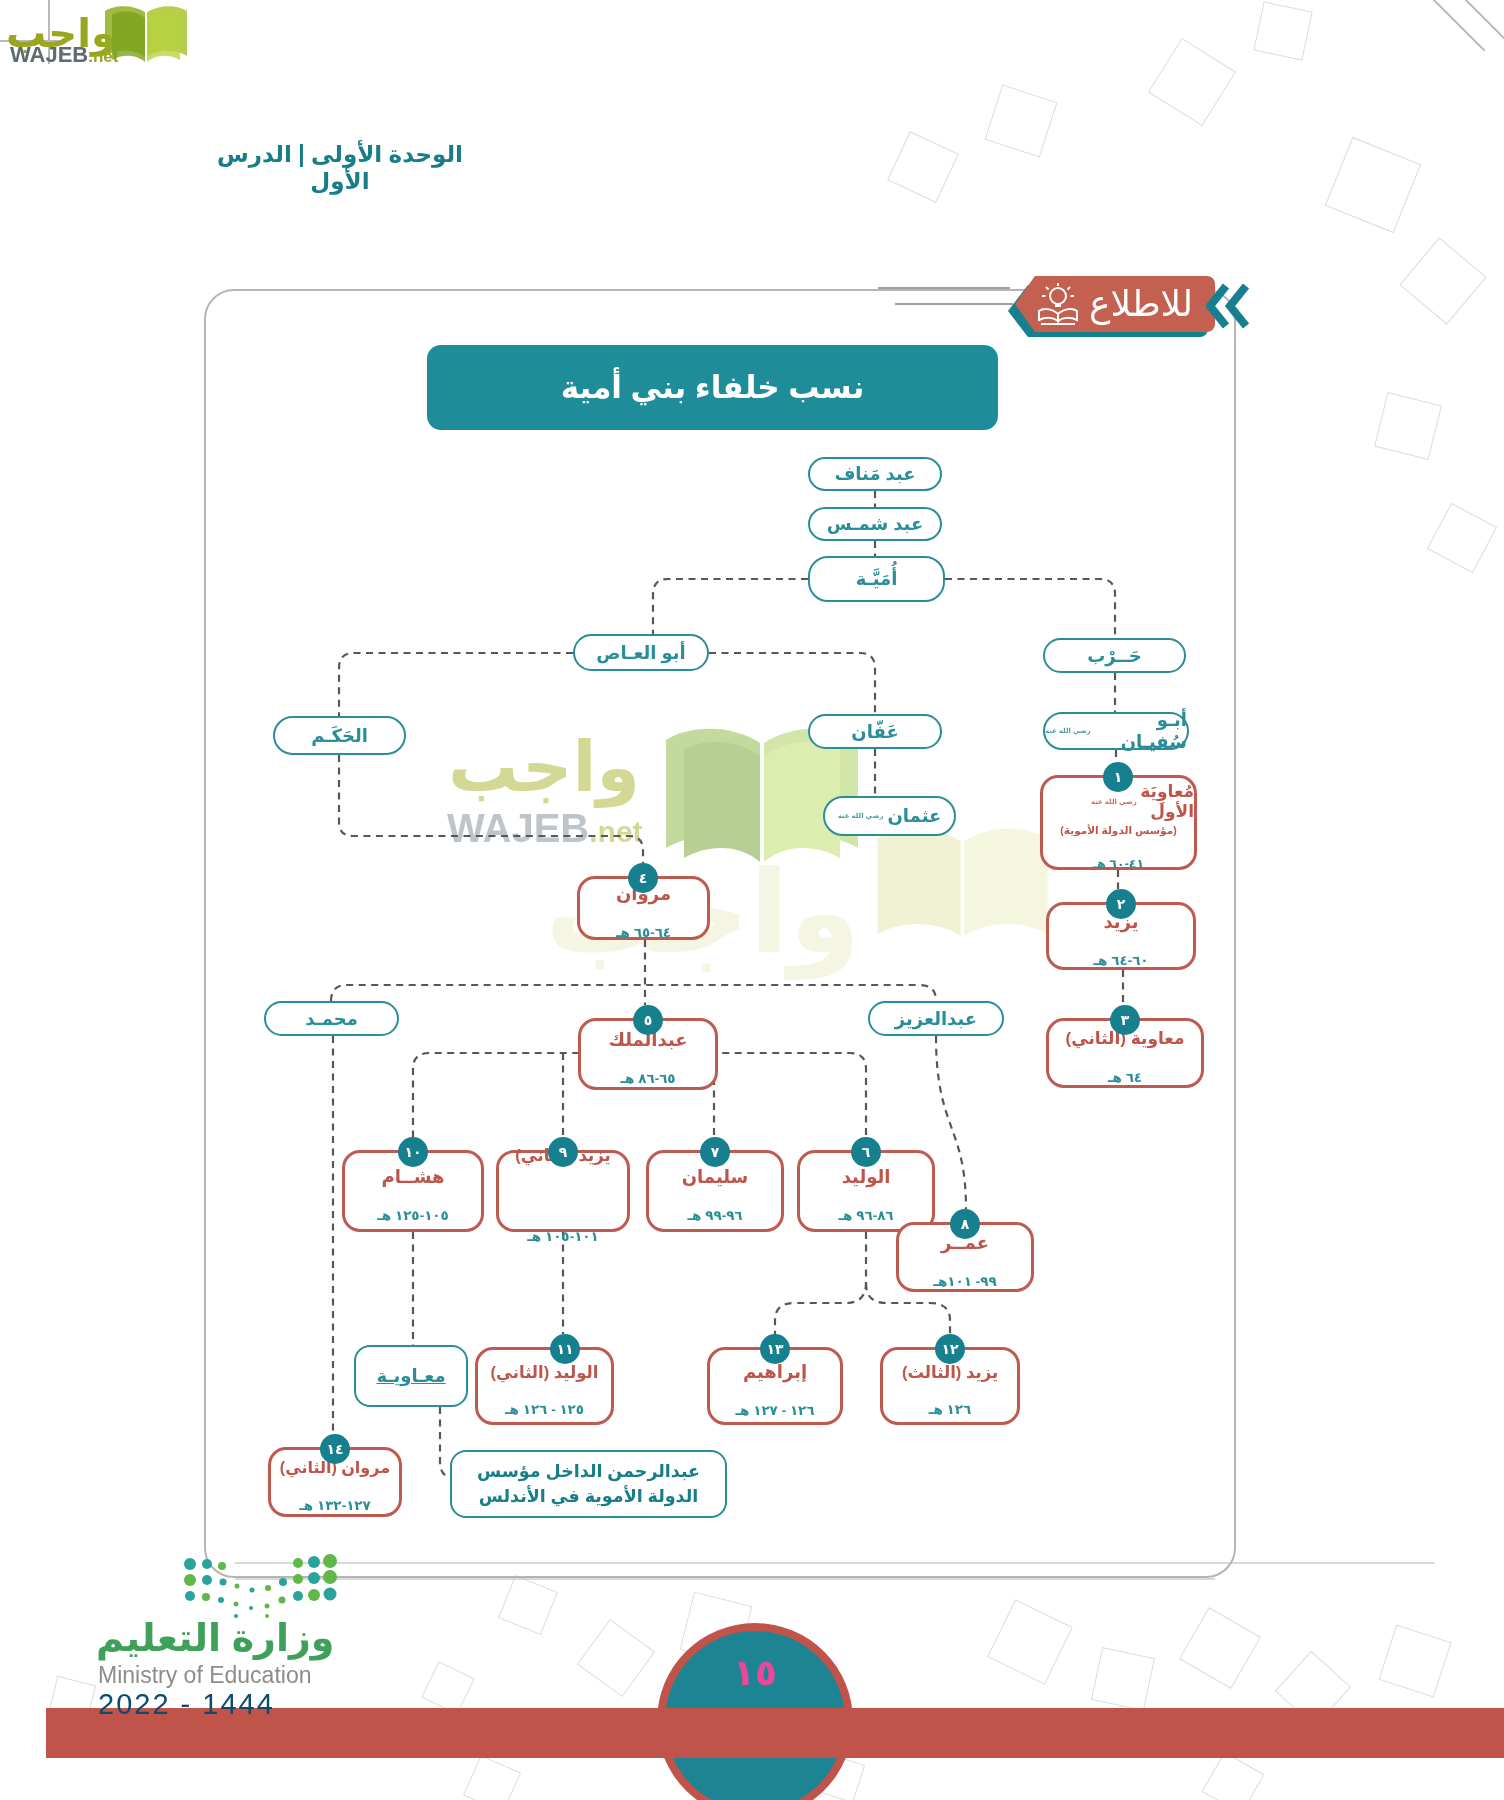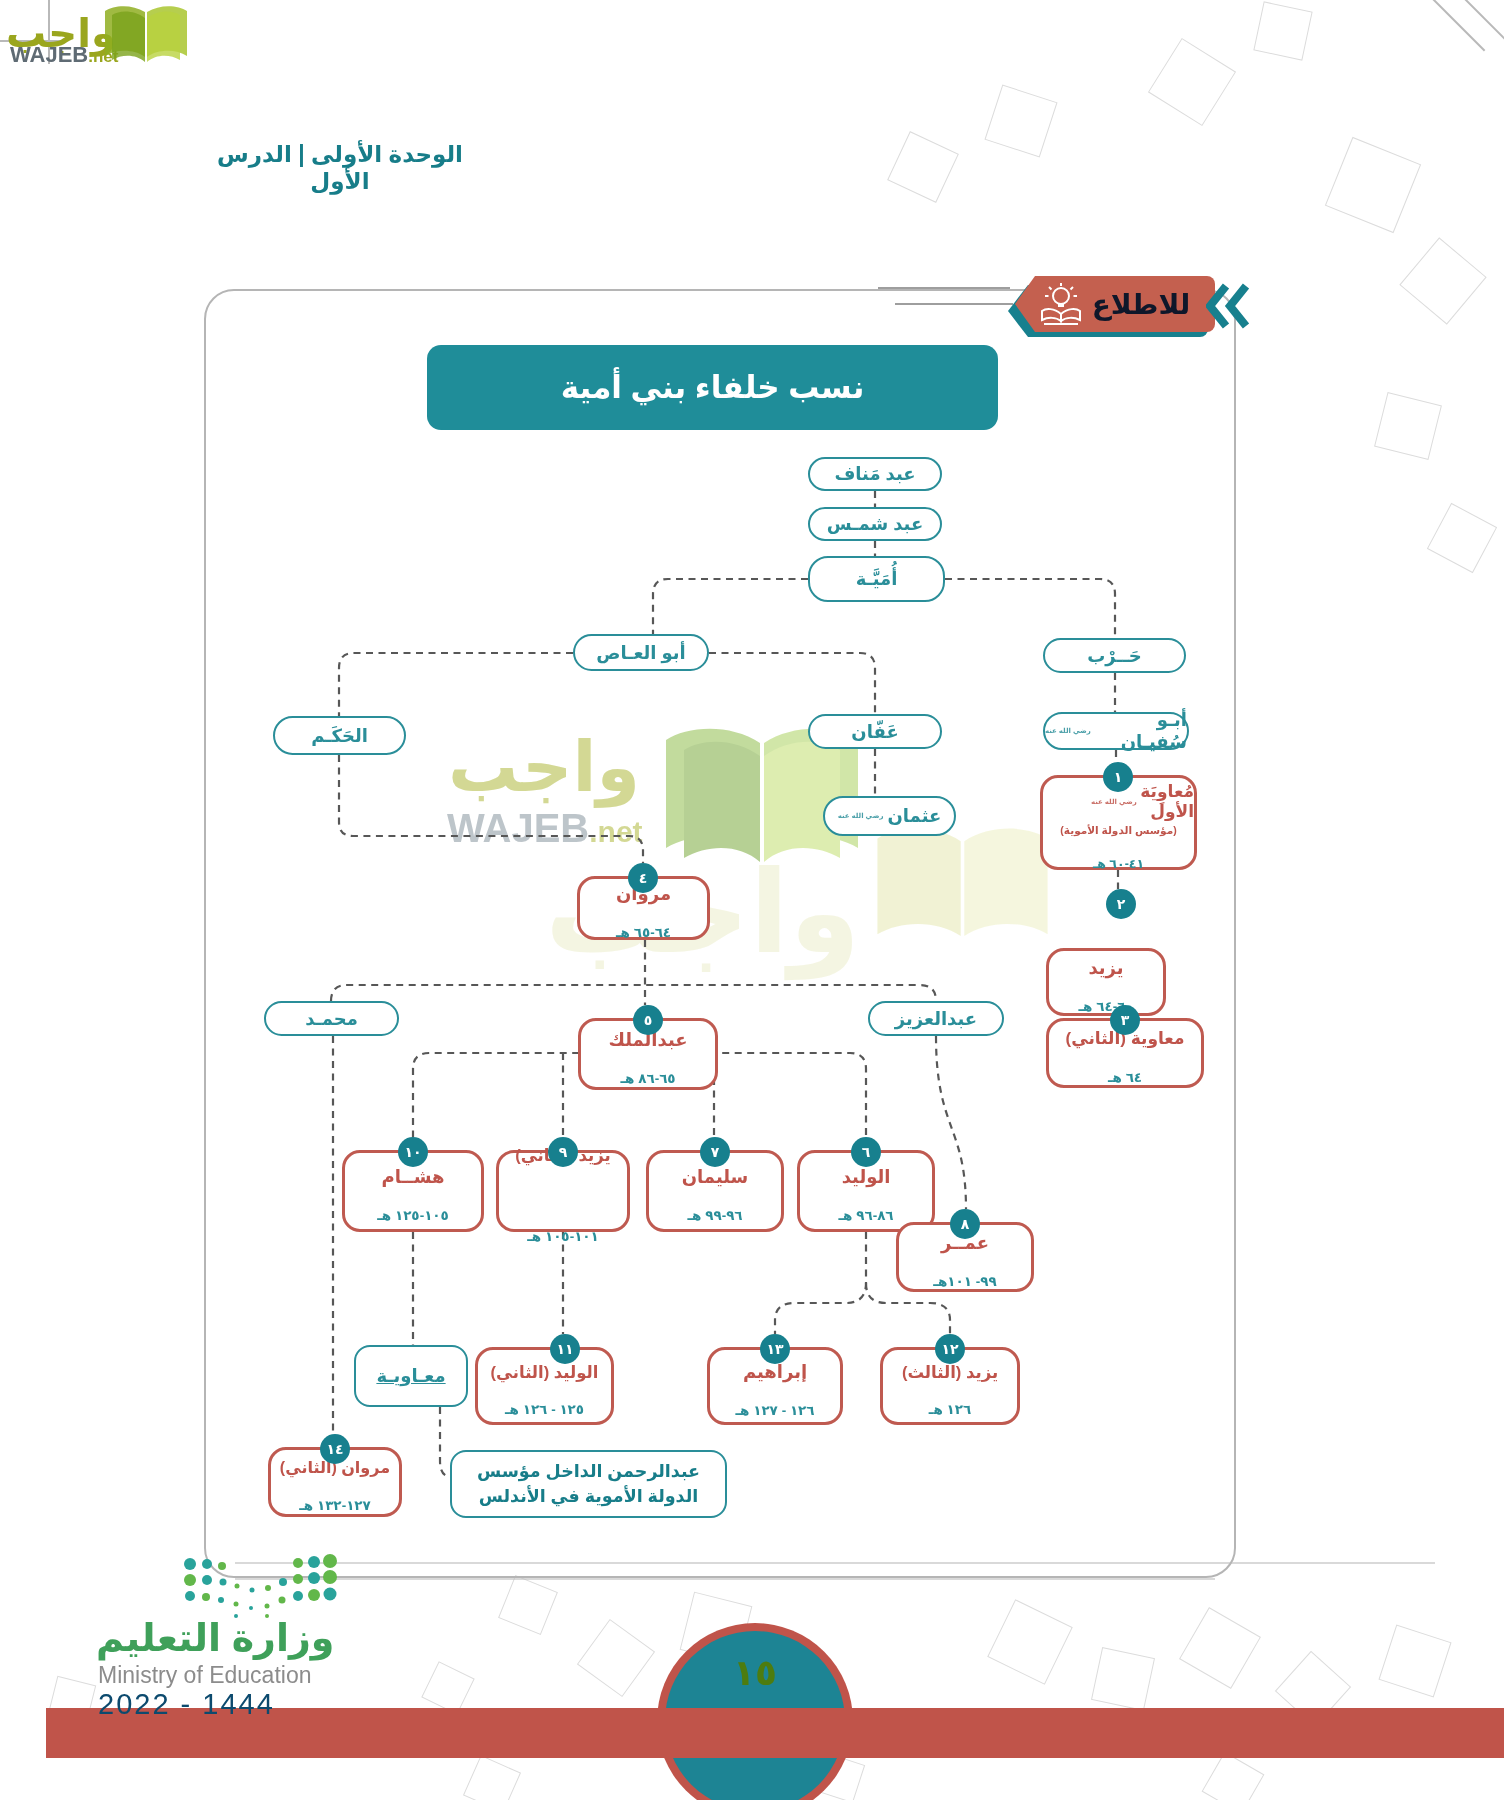"للاطلاع" .badge-body .lbl { color: #0f172a -> #ffffff; font-size: 28px -> 36px; font-weight: bold -> normal }
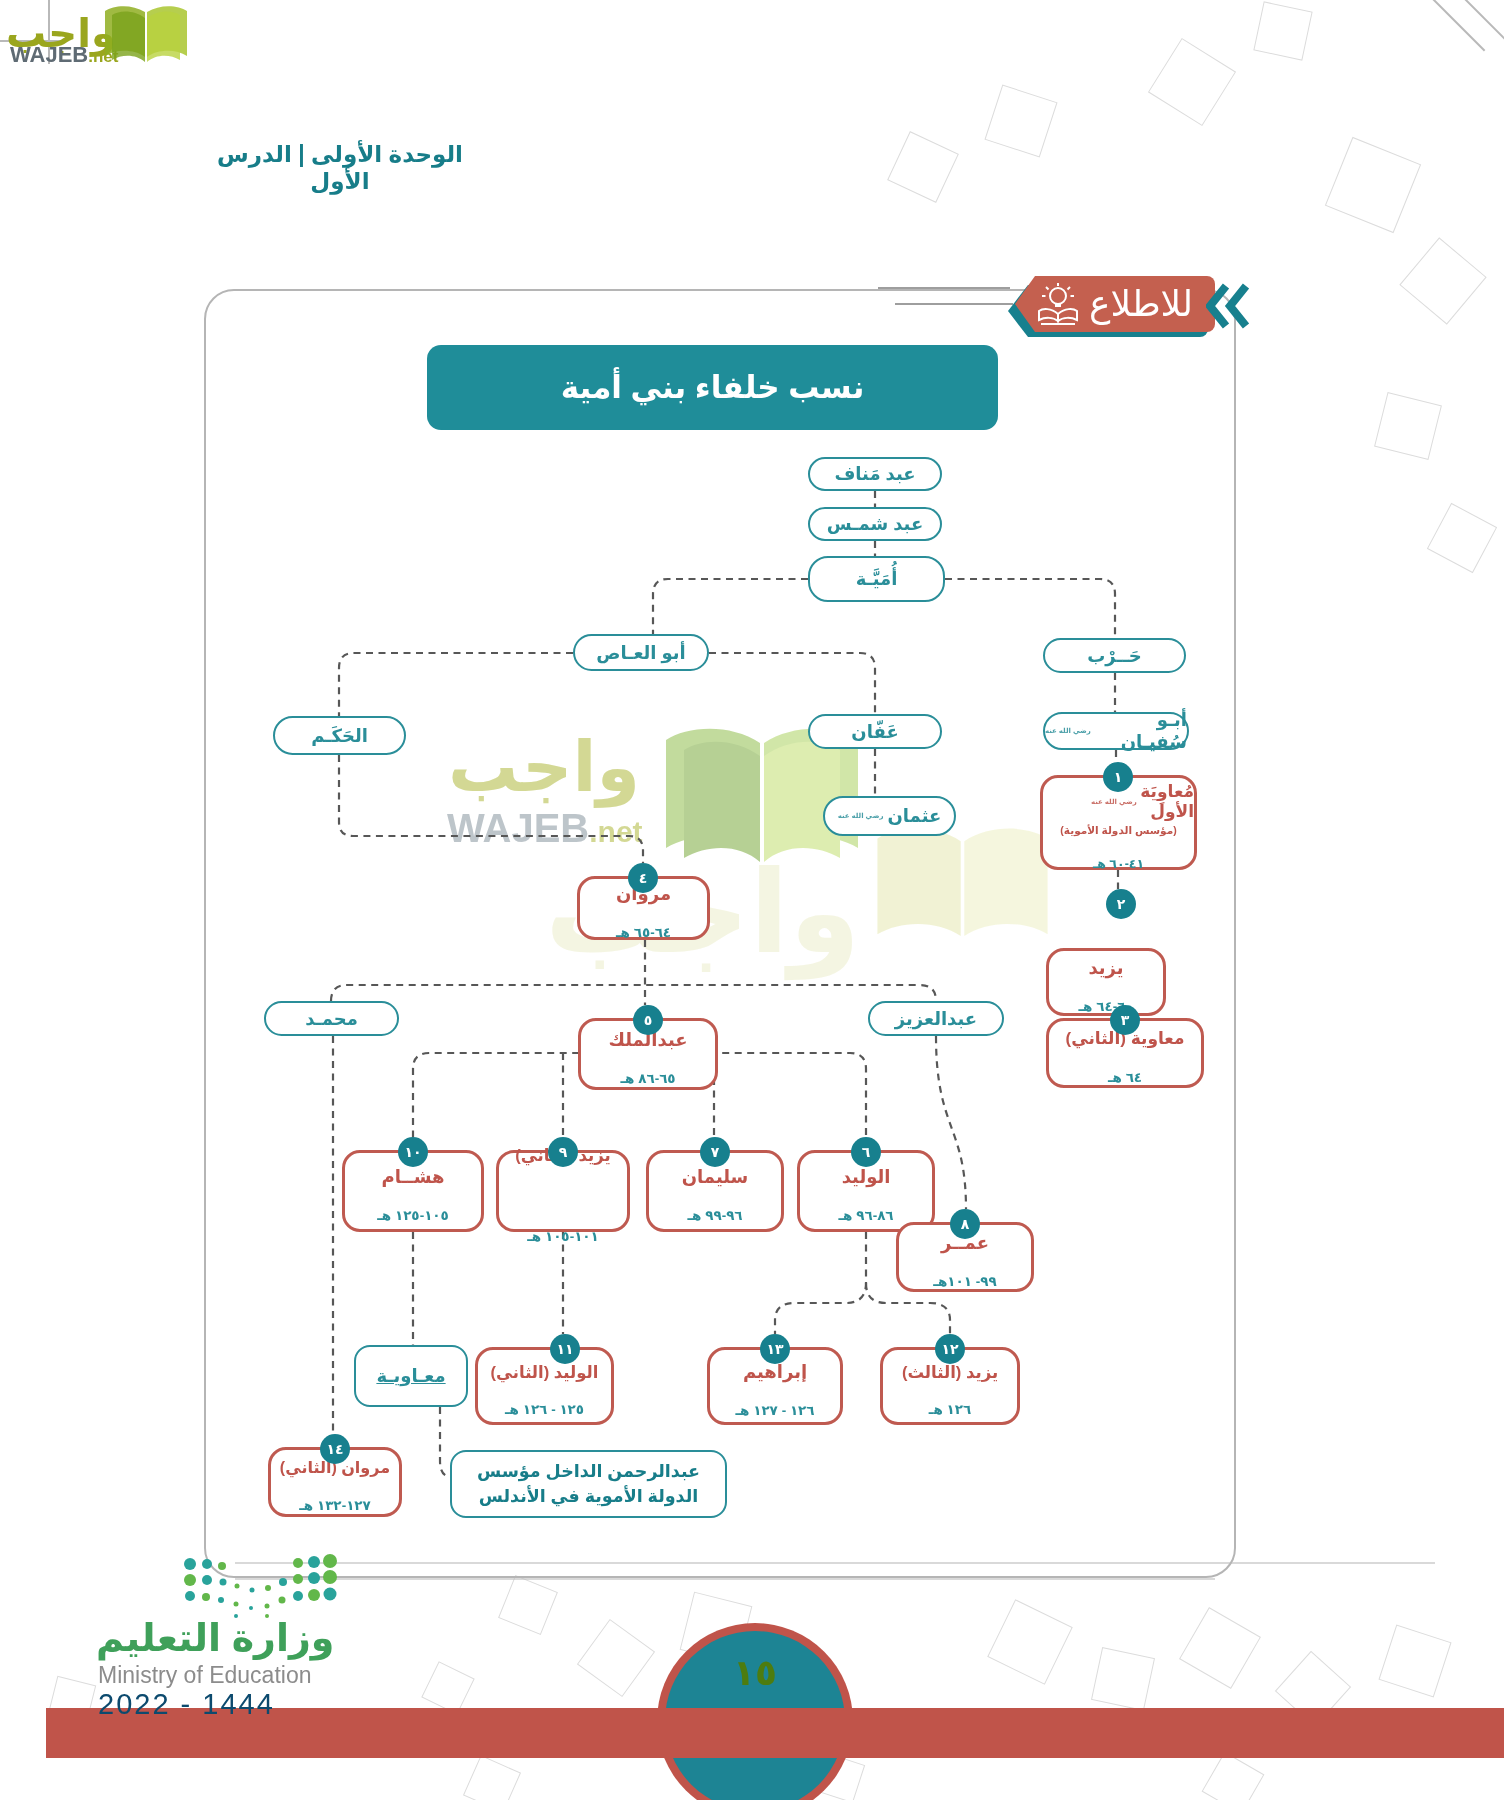"يزيد" div.cbox { top: 948px -> 902px; width: 120px -> 150px }
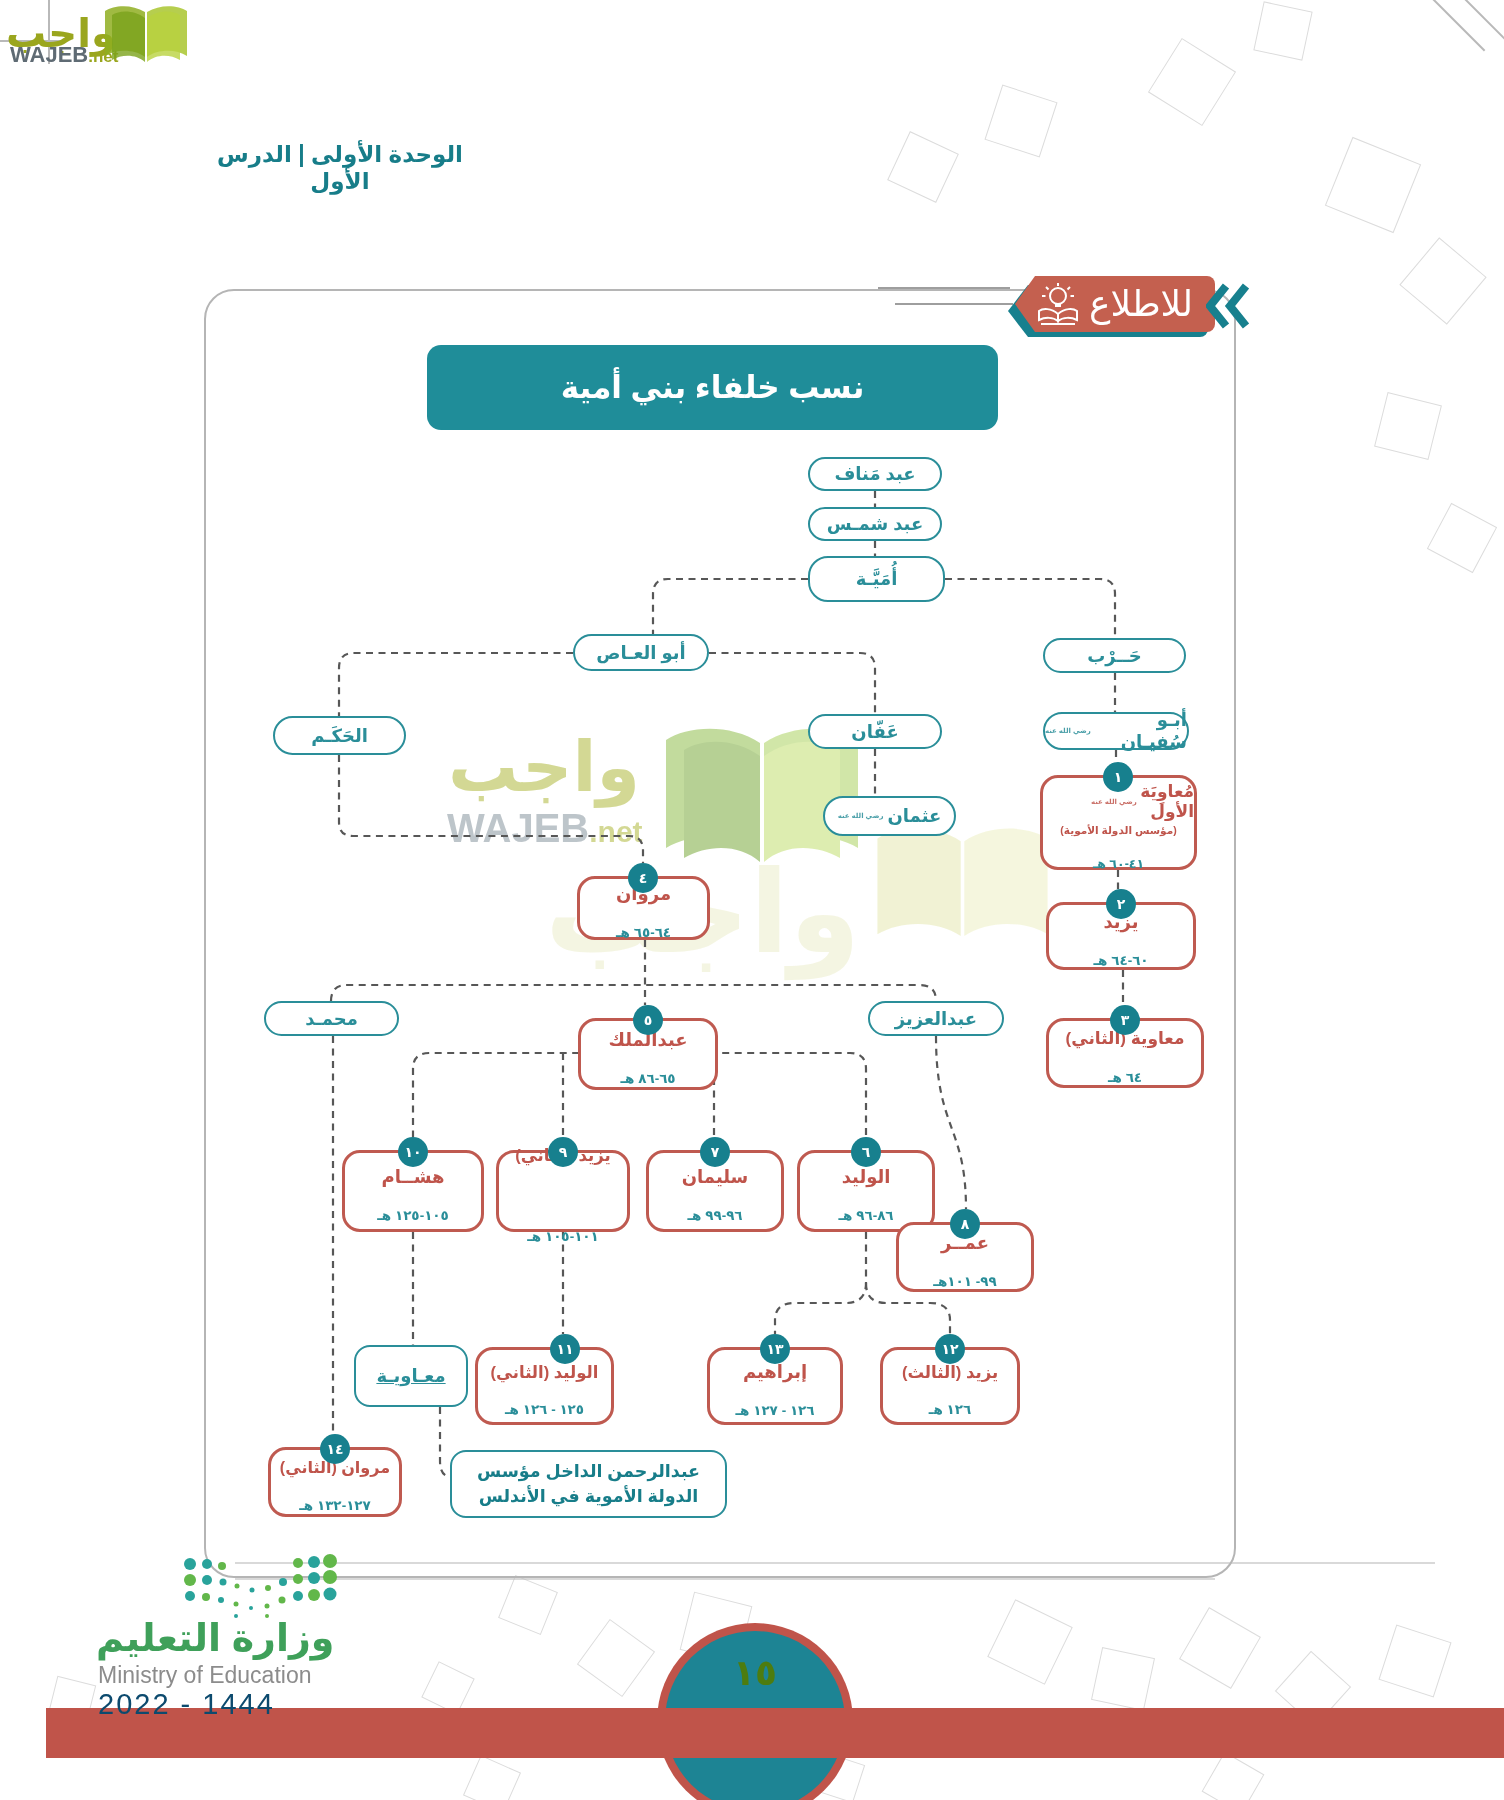"١٥" .page-num { color: #4d7c0f -> #ec4899 }
